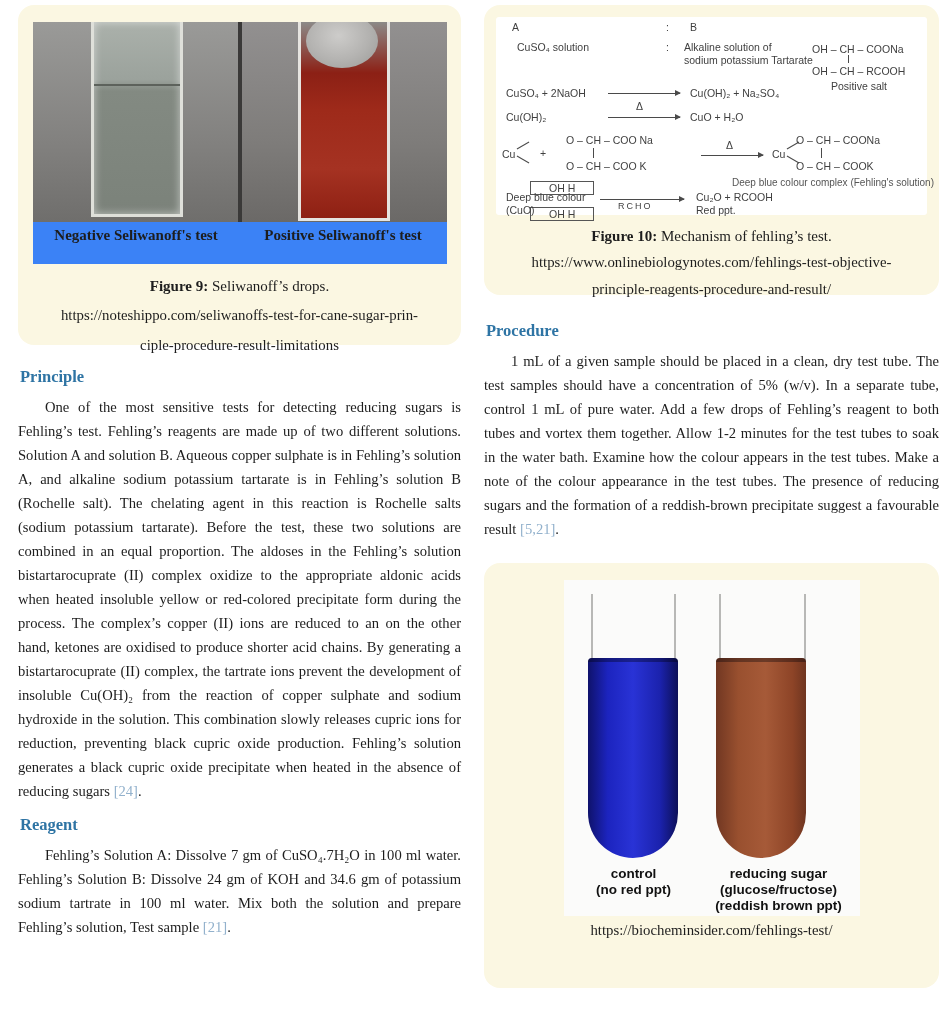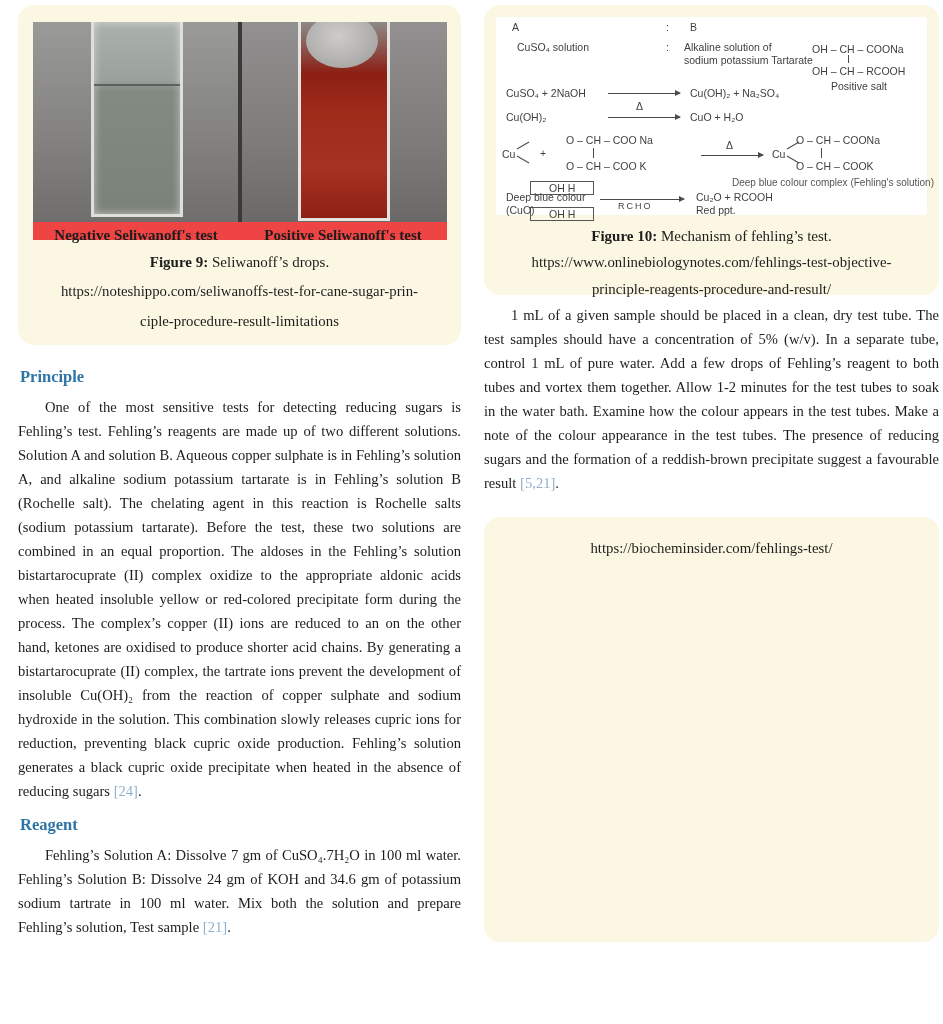"Negative Seliwanoff's test" .photo9-labels { background: #ef4444 -> #3b82f6; height: 18px -> 42px }
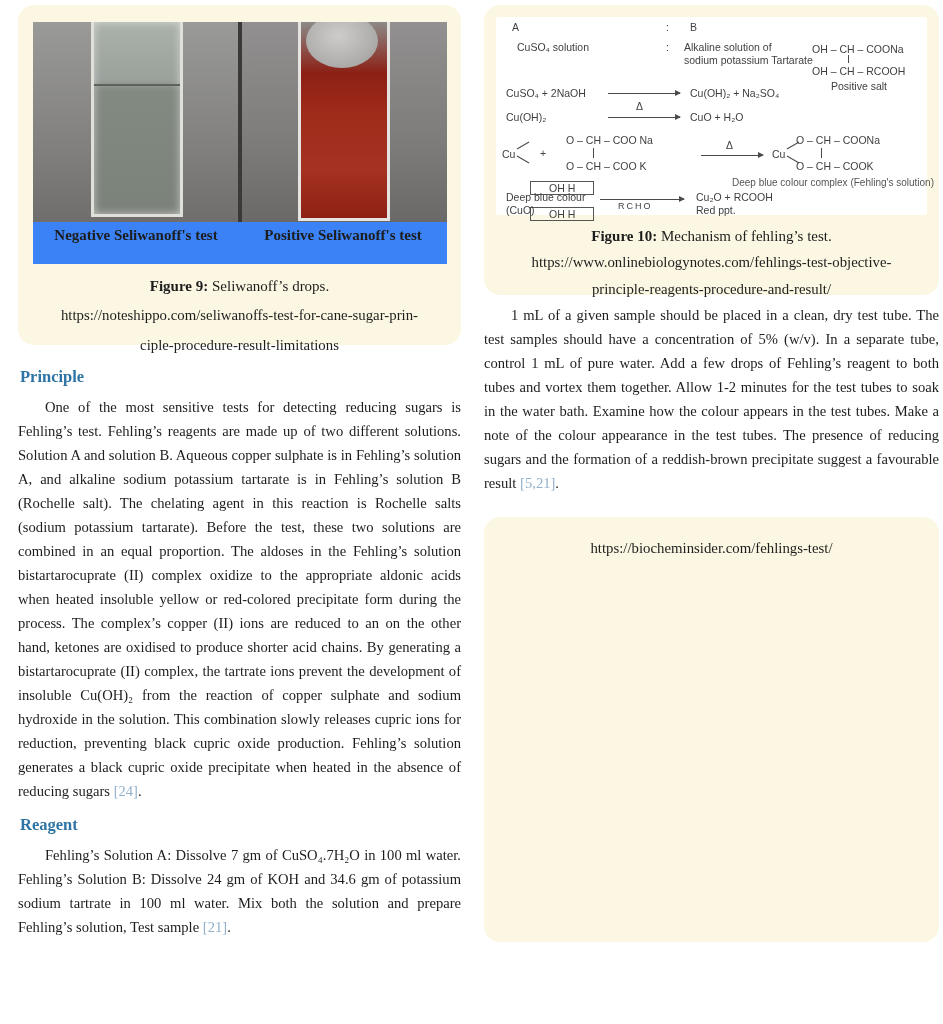"Procedure" div.sect-heading { html: none -> <div>Procedure</div> }
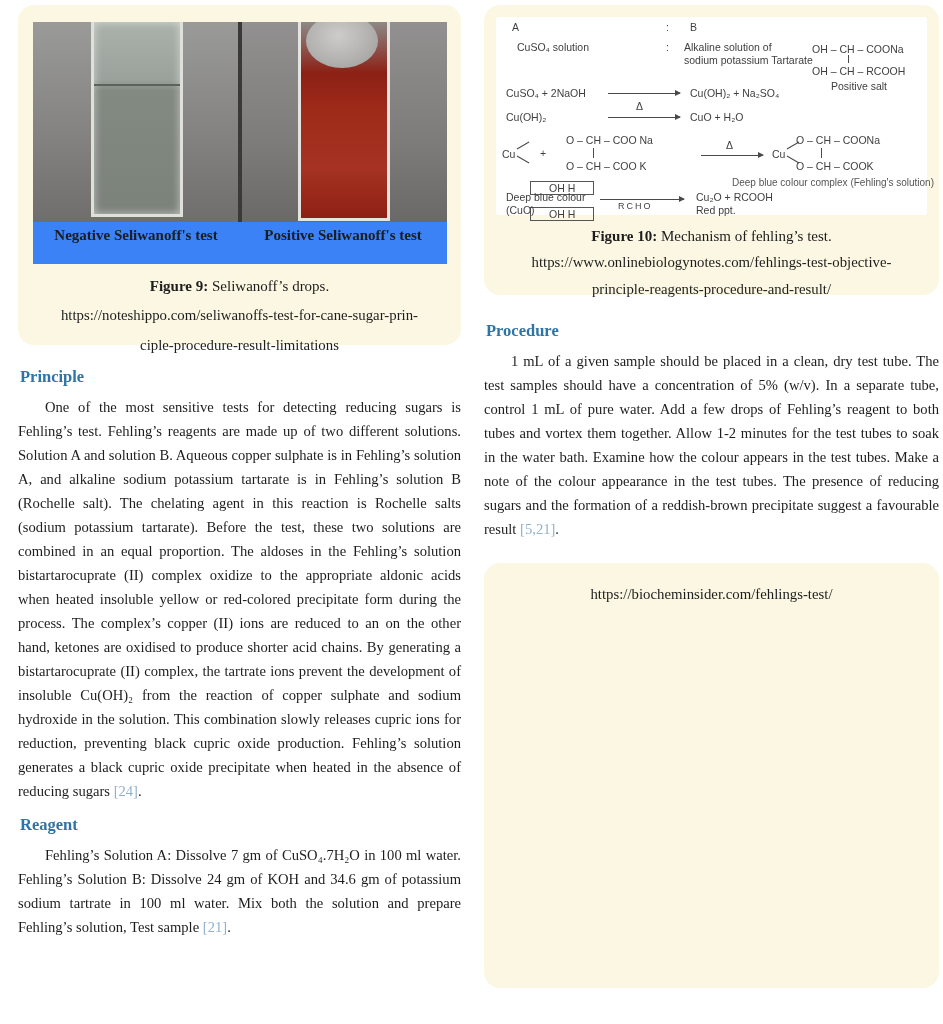"control" div.photo11 { html: none -> <div> <div></div> <div></div> <div></div> <div></div> <div></div> <div></div> <div> <div>control</div> <div>(no red ppt)</div> </div> <div> <div>reducing sugar</div> <div>(glucose/fructose)</div> <div>(reddish brown ppt)</div> </div> </div> }
